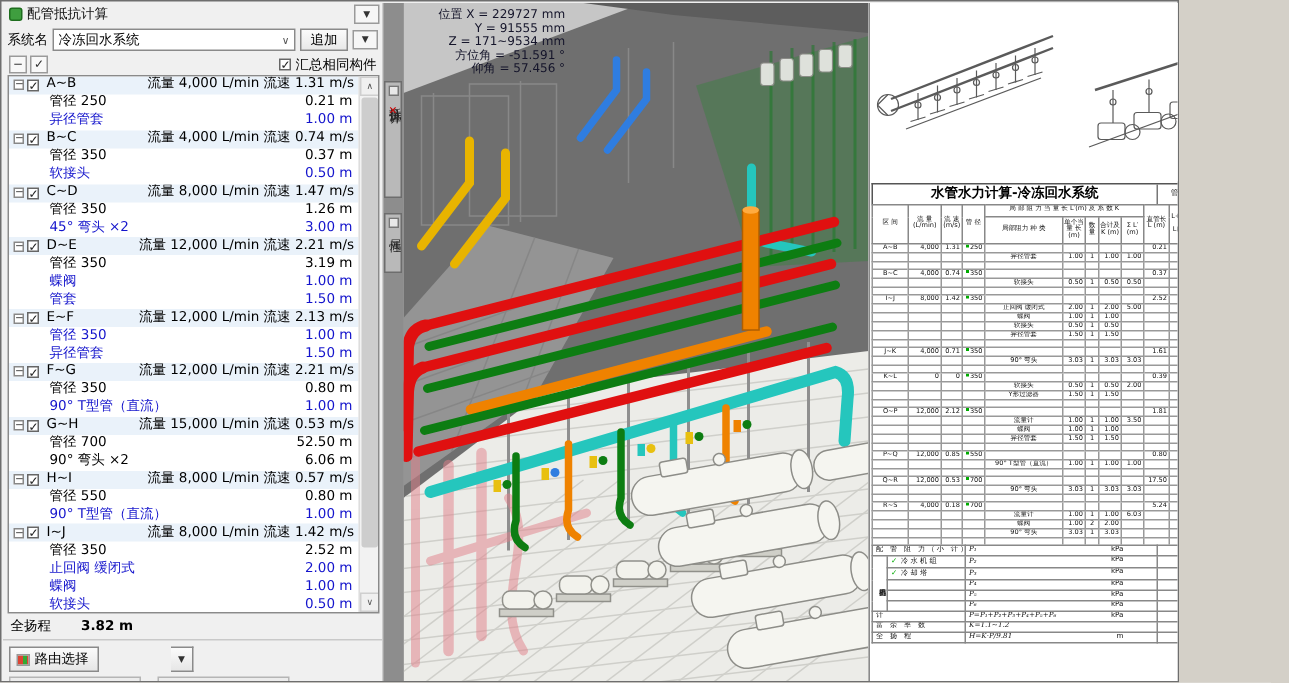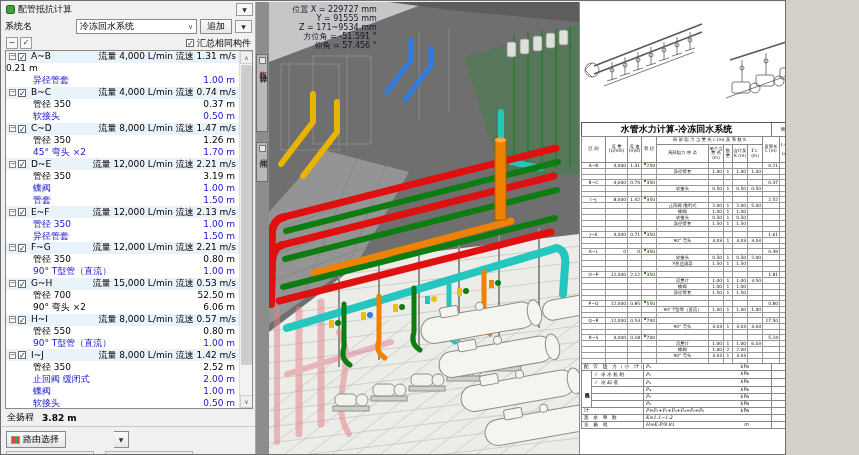"冷冻回水系统" #syscombo { margin-left: 41px -> none }
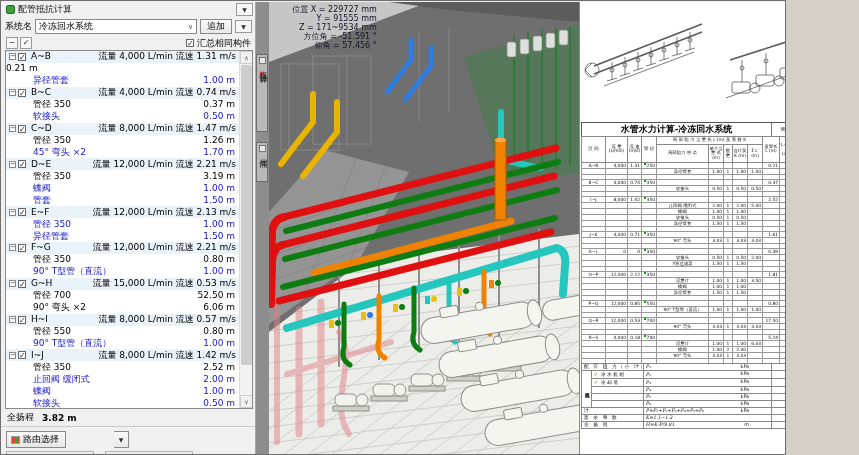"管径 250" span.iname { html: none -> <span>管径 250</span> }
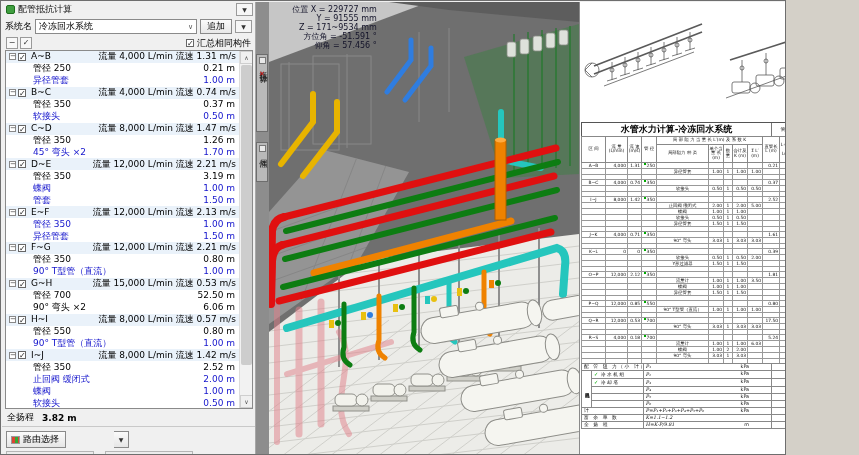"1.70 m" span.ival { text: 1.70 -> 3.00 }
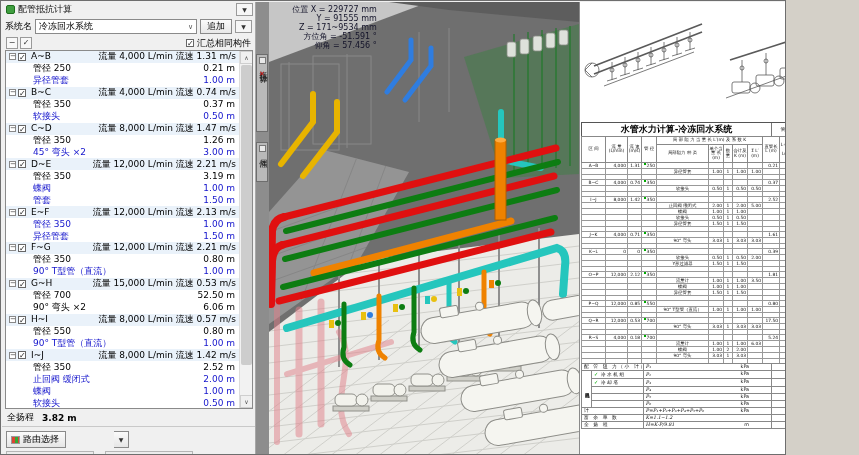"3.82 m" #totalrow b { margin-left: 8px -> 20px }
